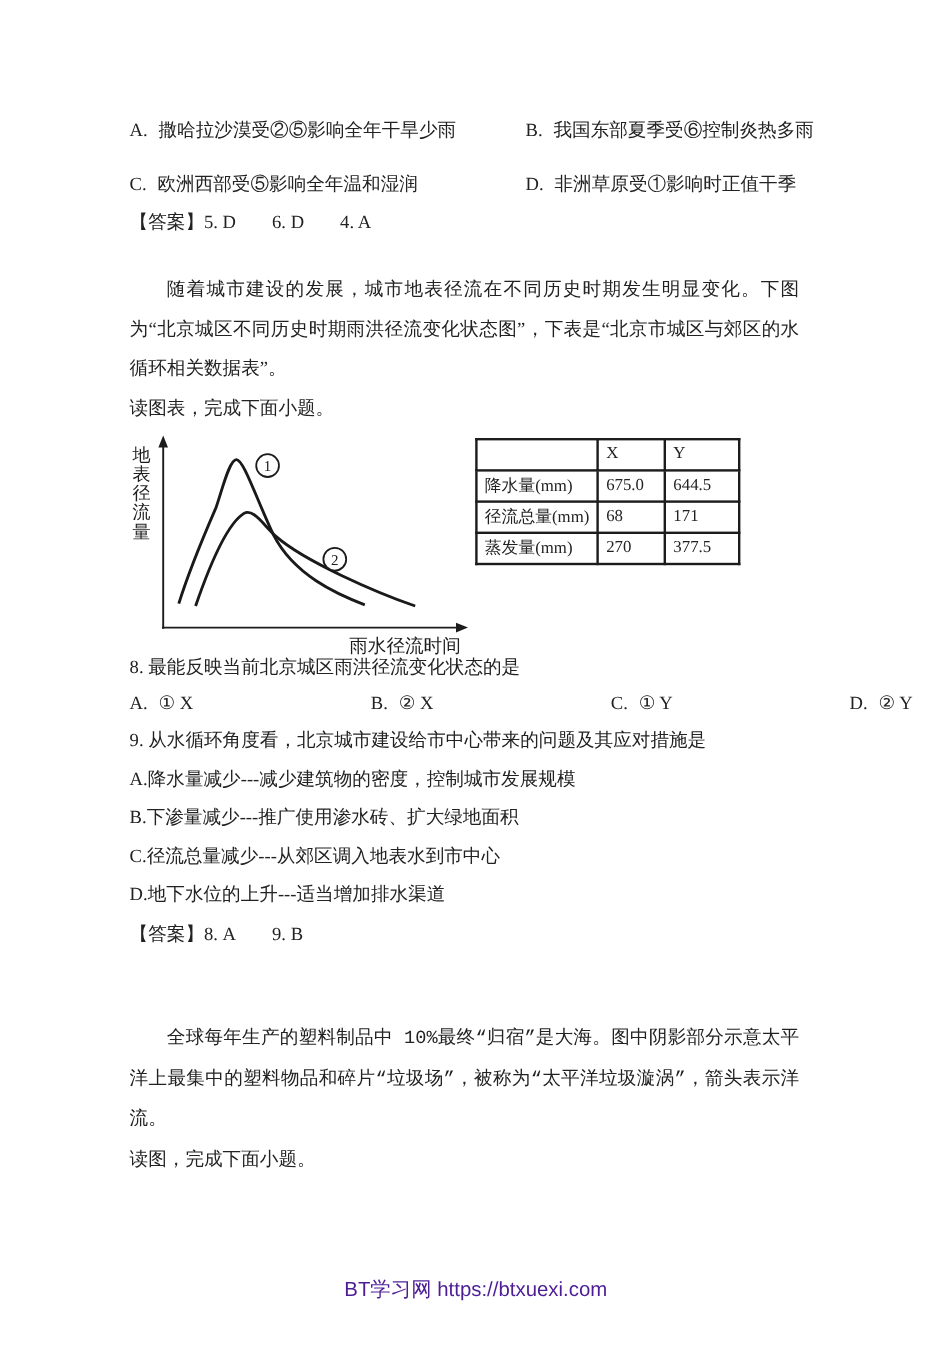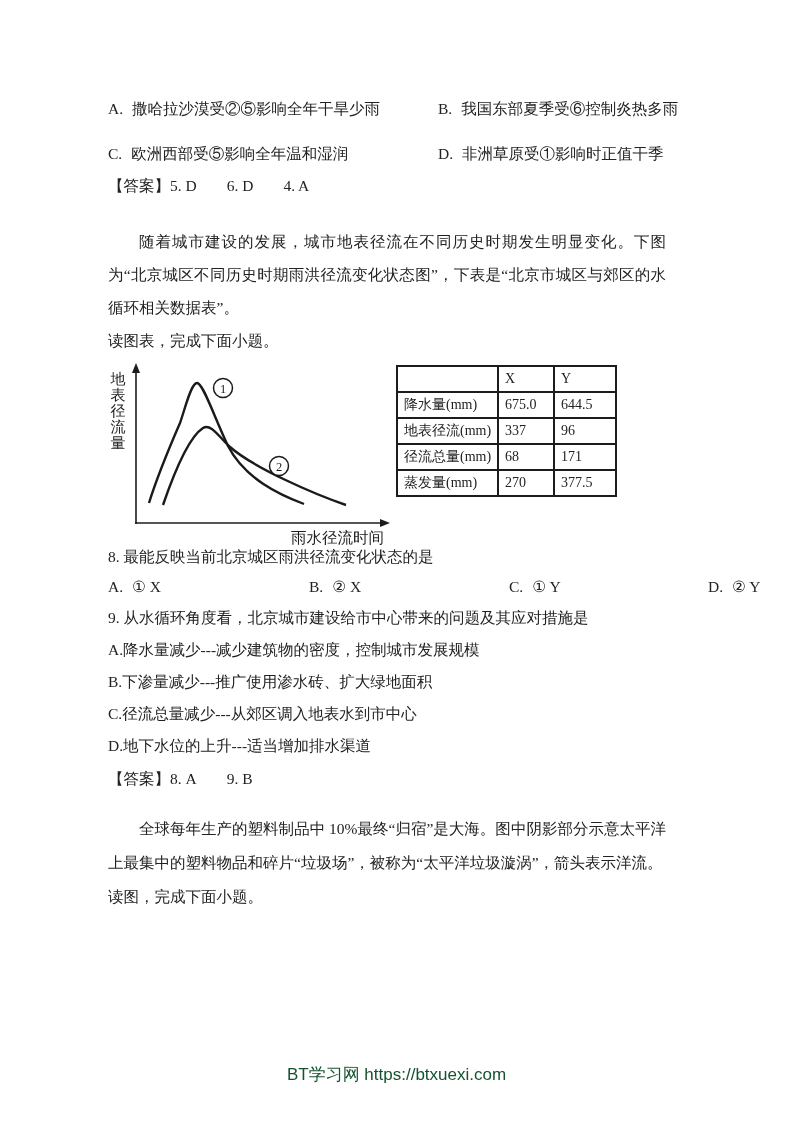"地表径流(mm)" tr { html: <tr> <td>地表径流(mm)</td> <td>337</td> <td>96</td> </tr> -> none }
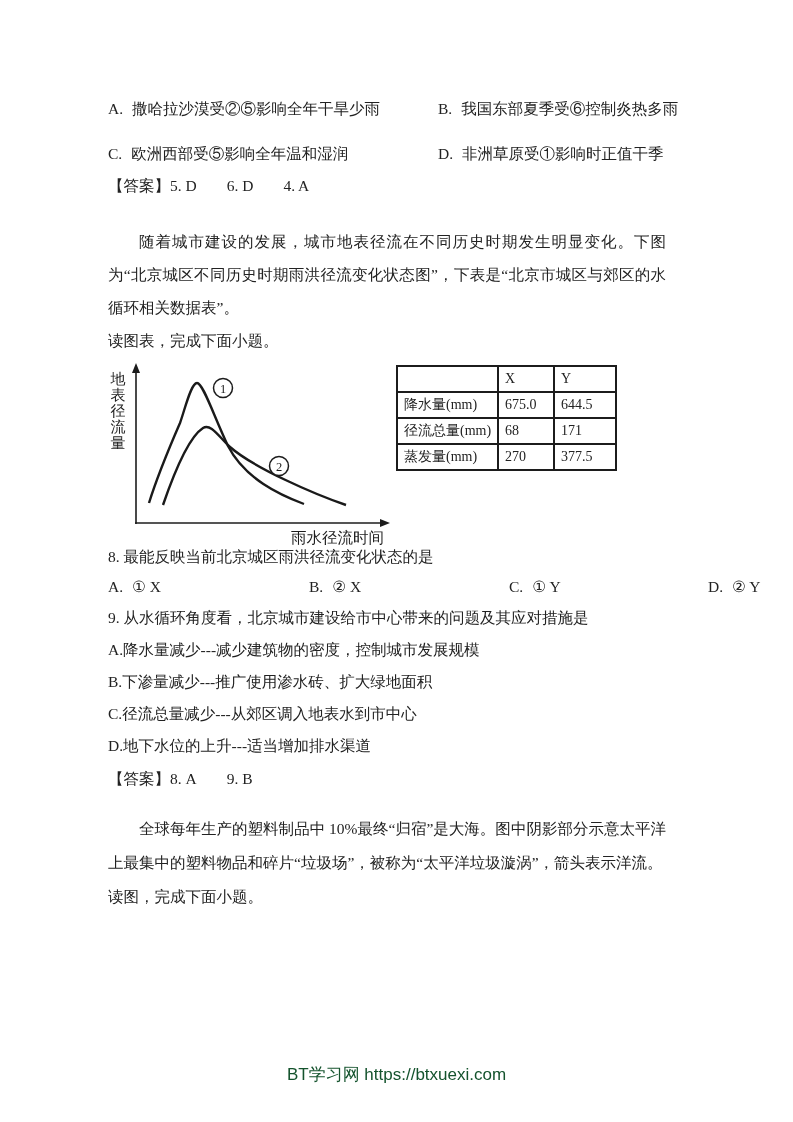"全球每年生产的塑料制品中" .para2 { font-family: none -> Liberation Mono, monospace; margin-top: 24px -> 60px }
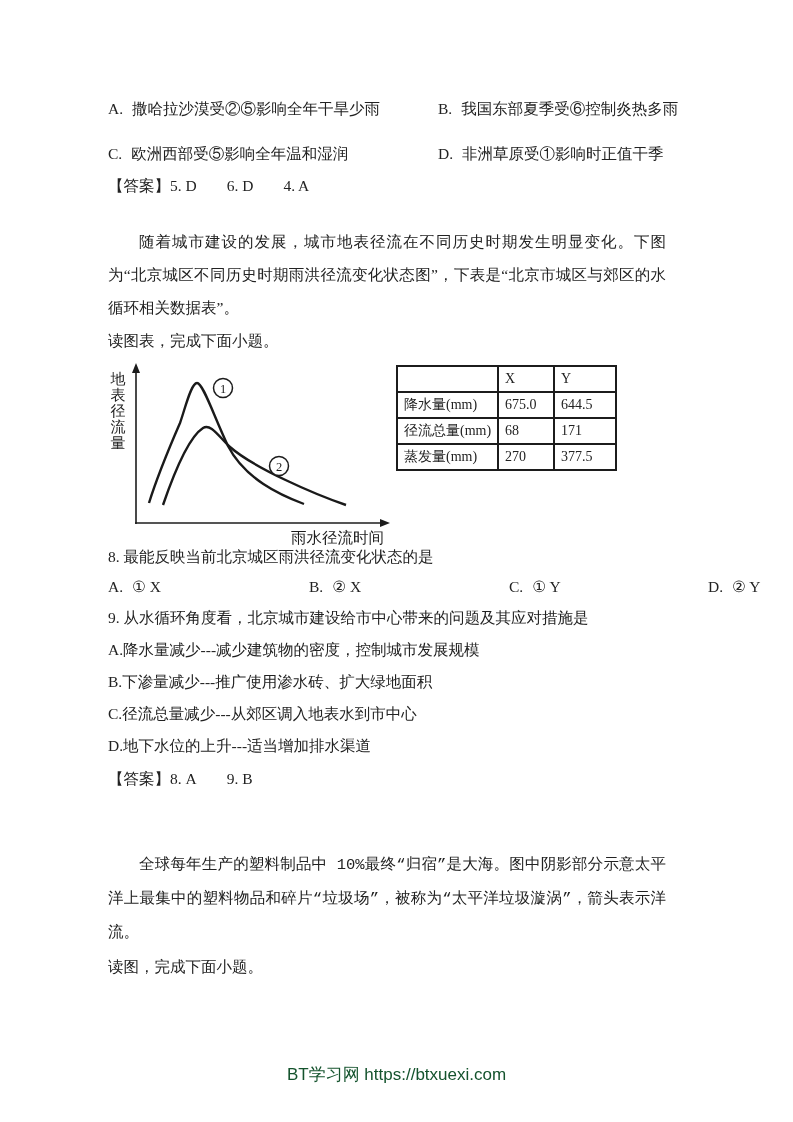"BT学习网 https://btxuexi.com" .footer { color: #14532d -> #4c1d95 }
